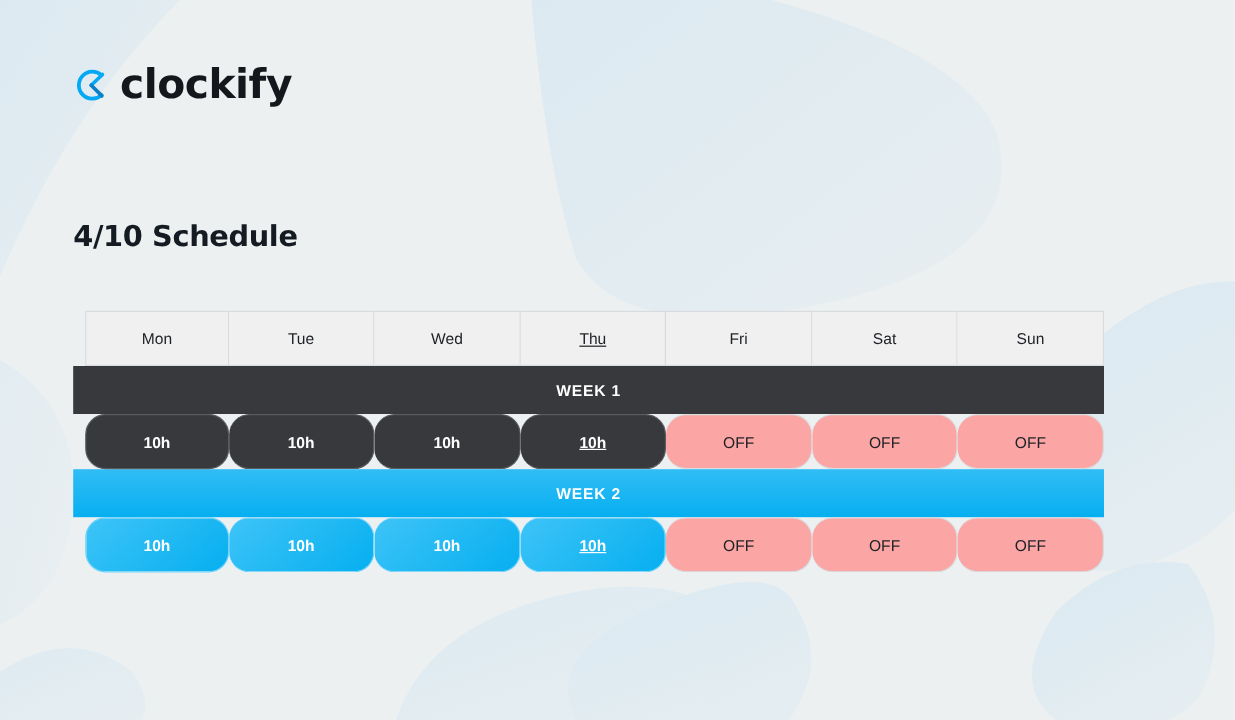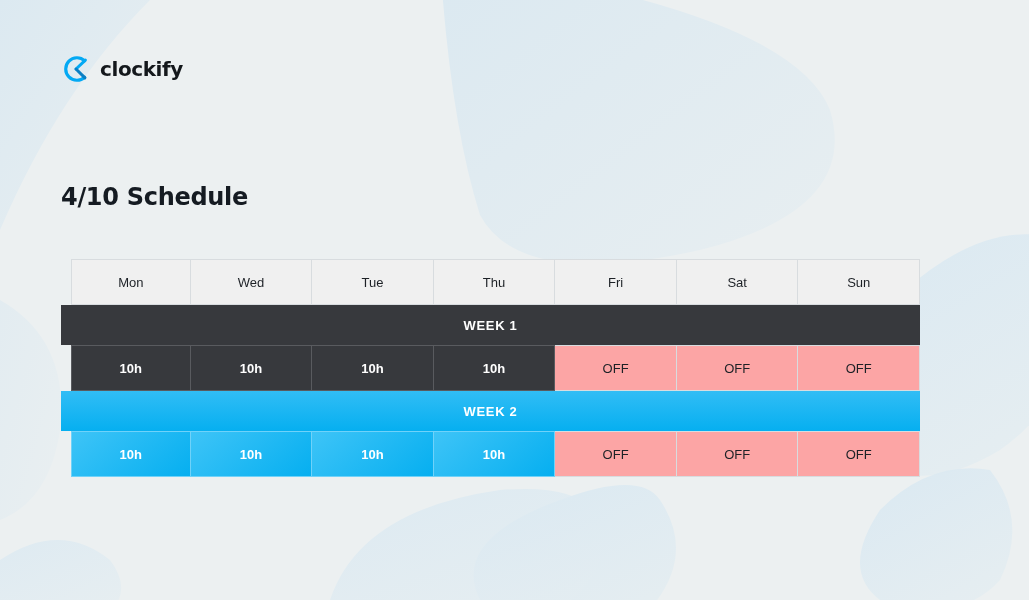"clockify" .logo-word { font-size: 20px -> 34px }
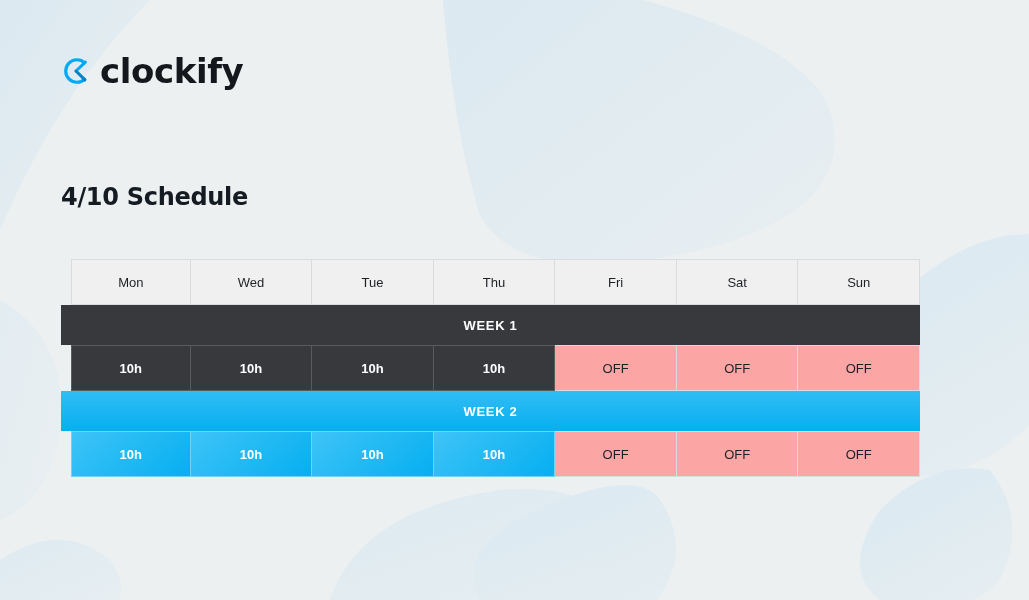"Wed" div.cell { order: before "Tue" -> after "Tue" }
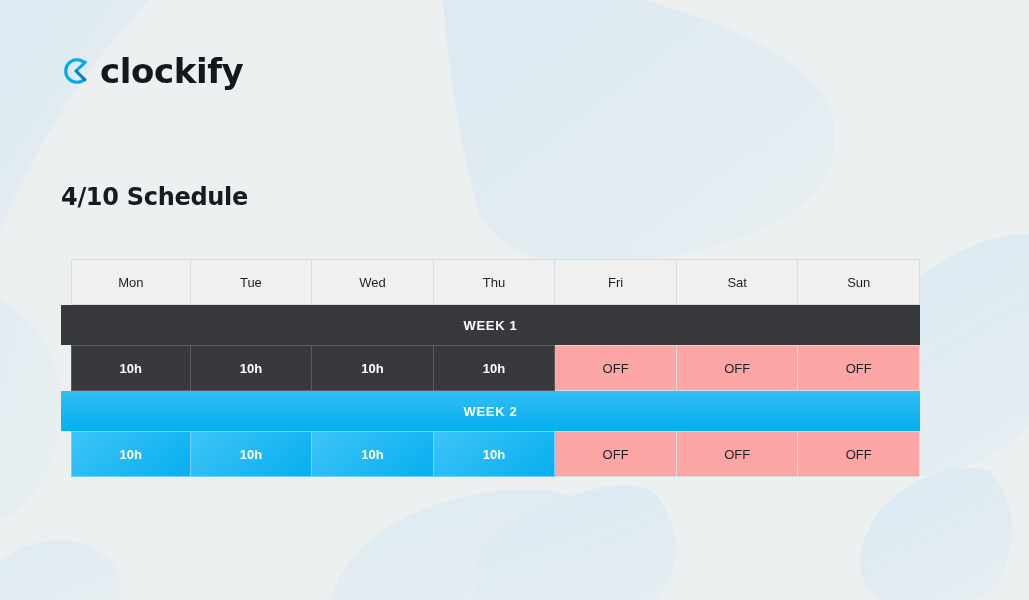"Thu" .c3 { text-decoration: none -> underline }
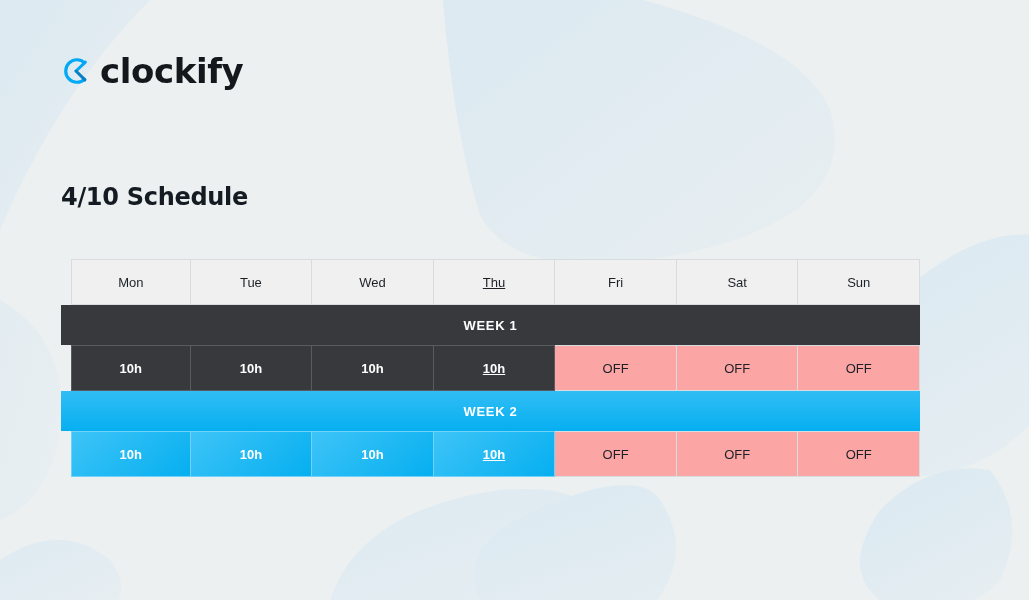"10h" .row-data .cell { border-radius: none -> 17px }
